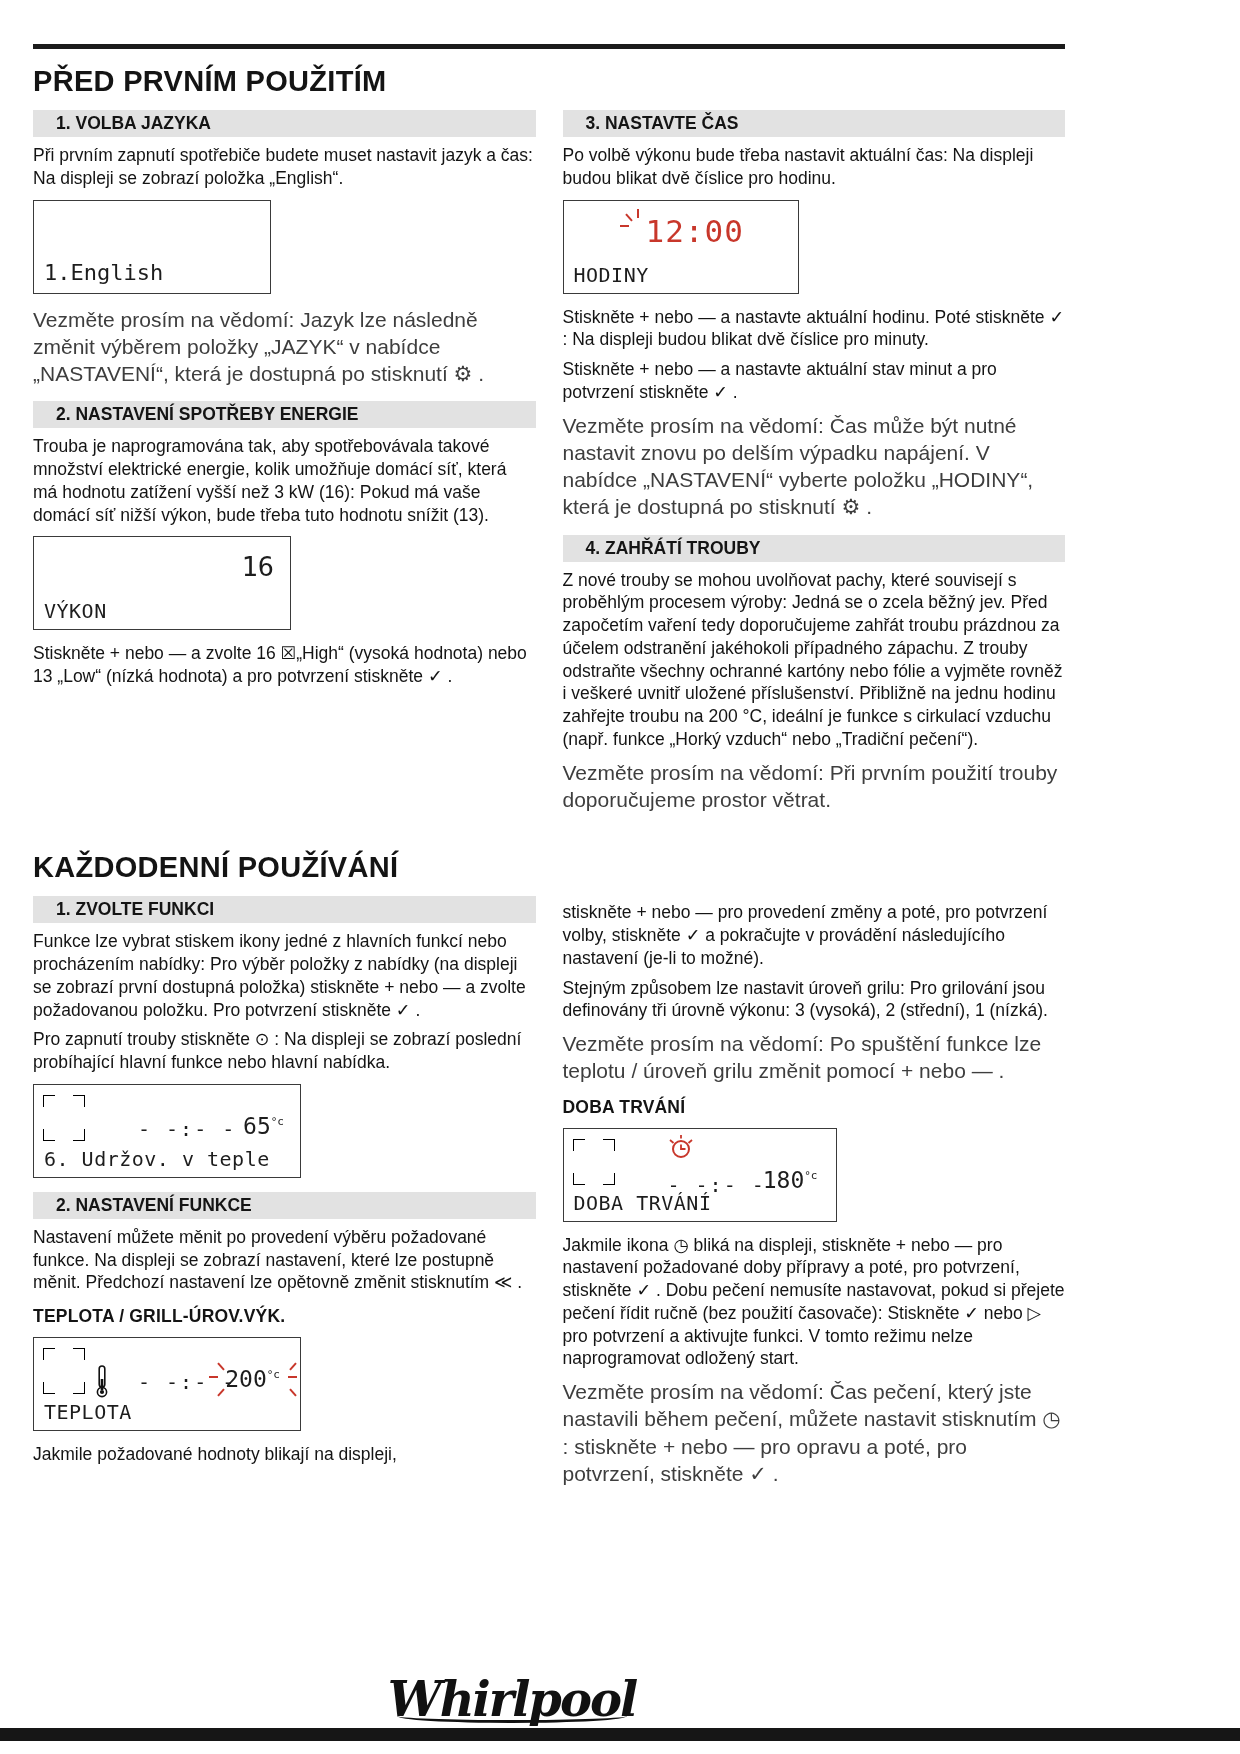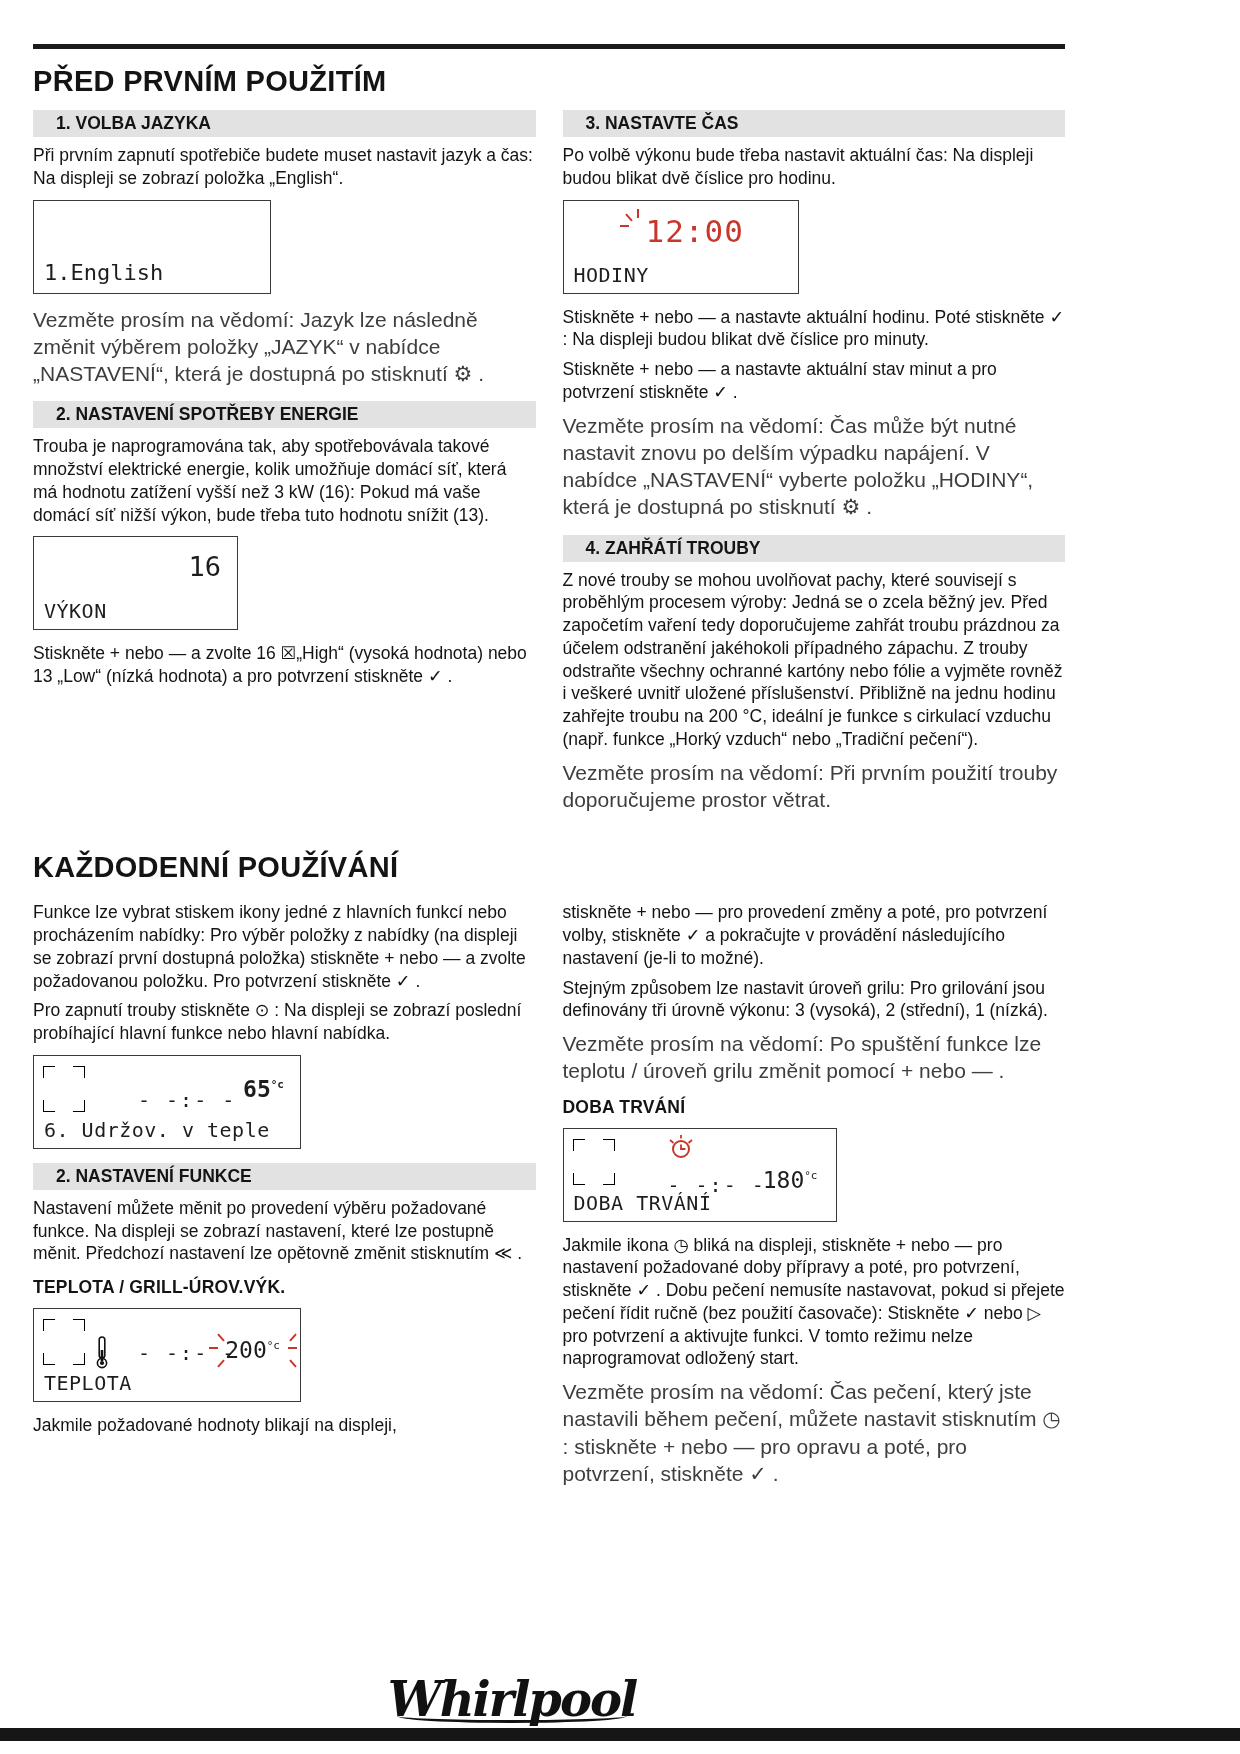"16" .d-power { width: 205px -> 258px }
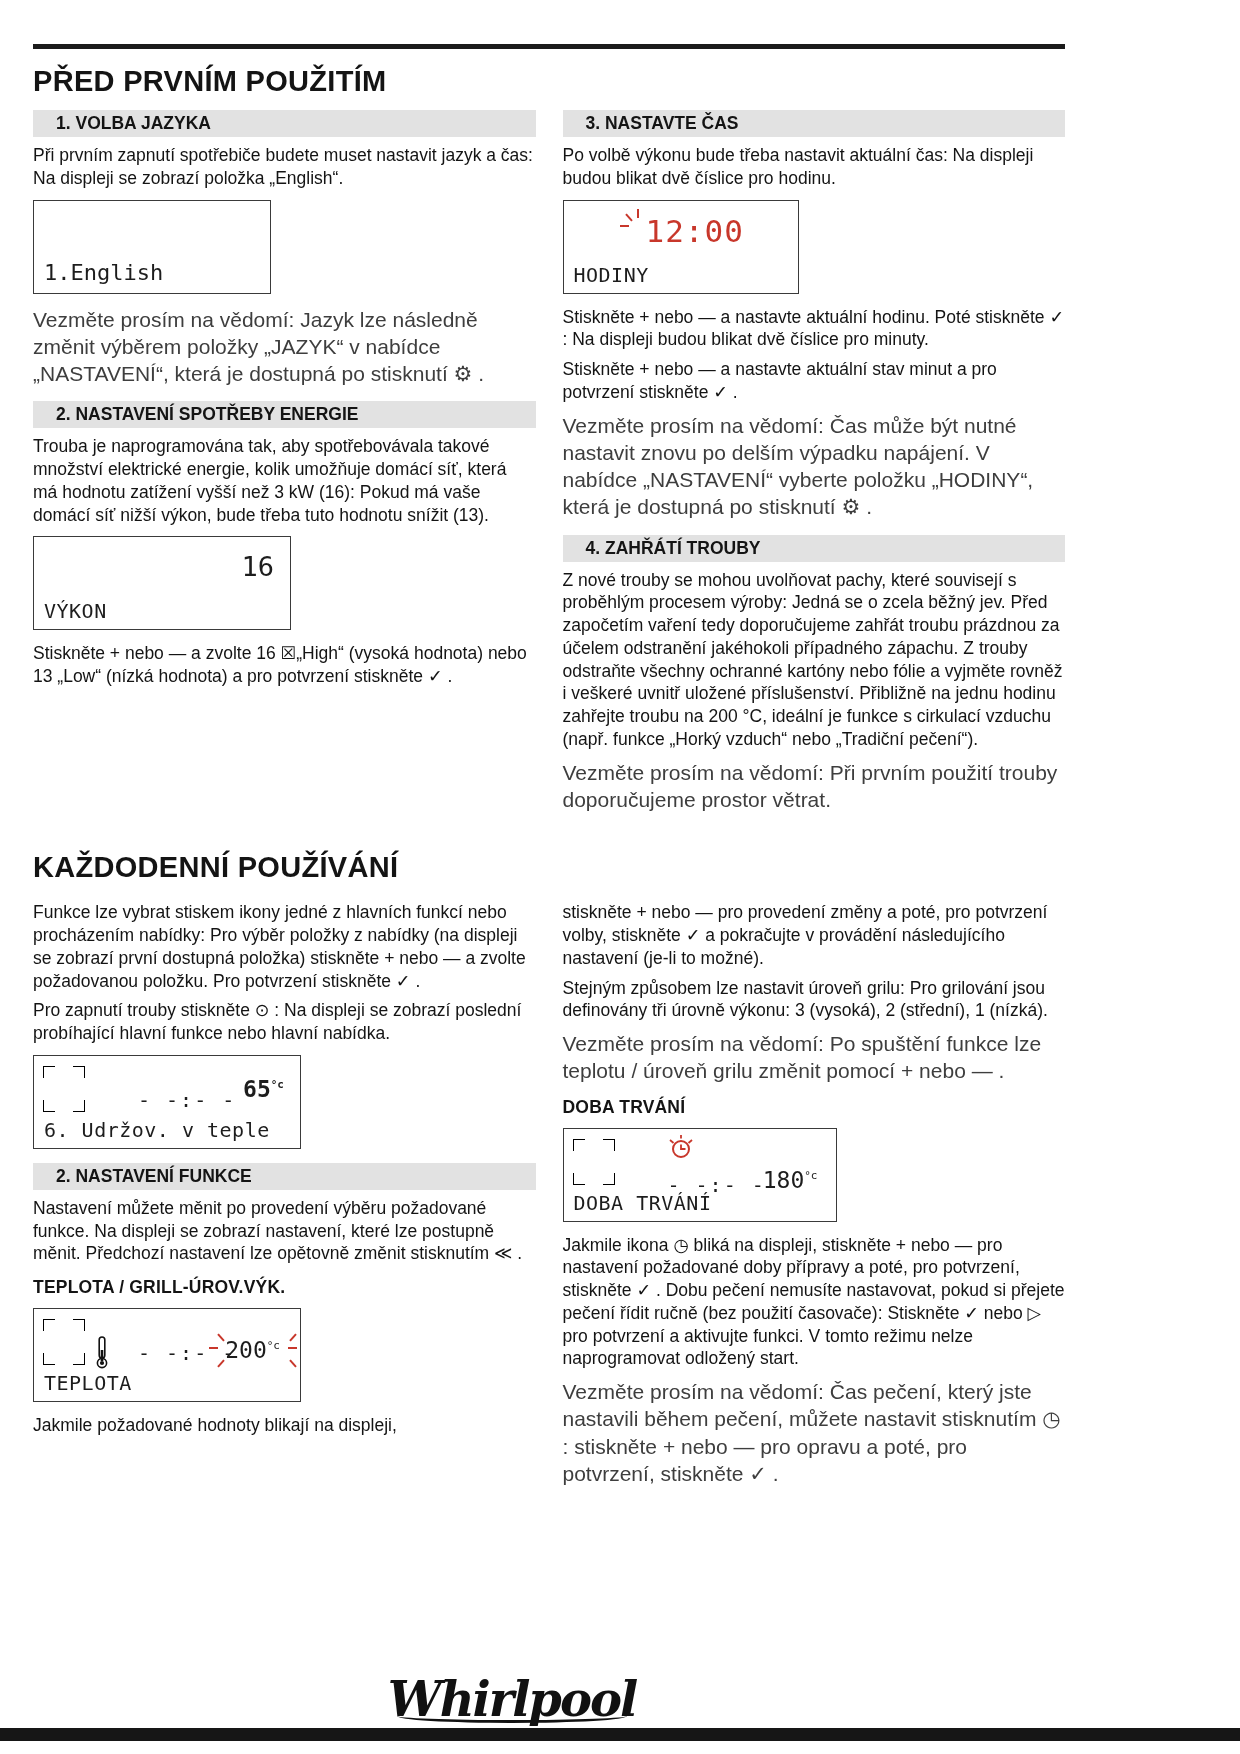"1. ZVOLTE FUNKCI" div.sec-header { html: none -> <div>1. ZVOLTE FUNKCI</div> }
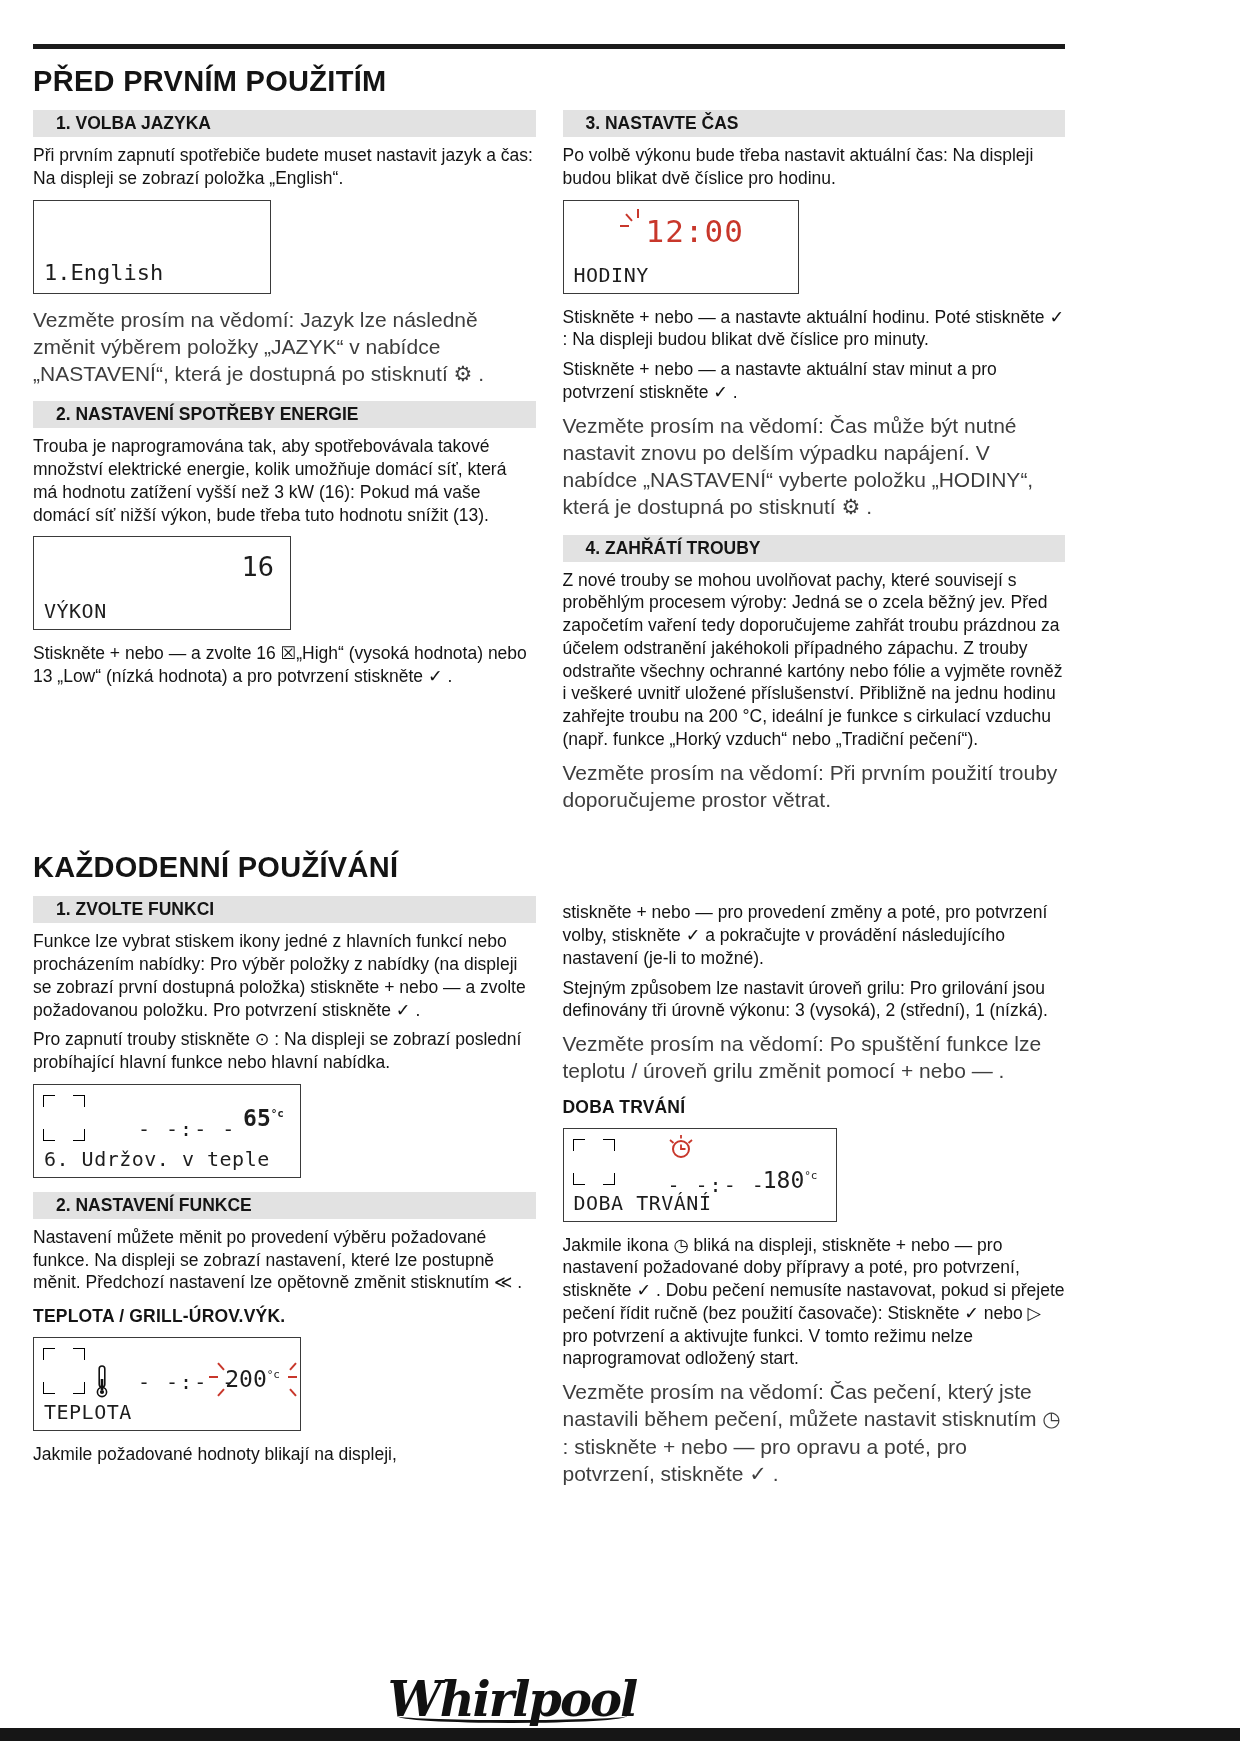"65°c" span.d-temp { font-weight: bold -> none; top: 20px -> 28px }
